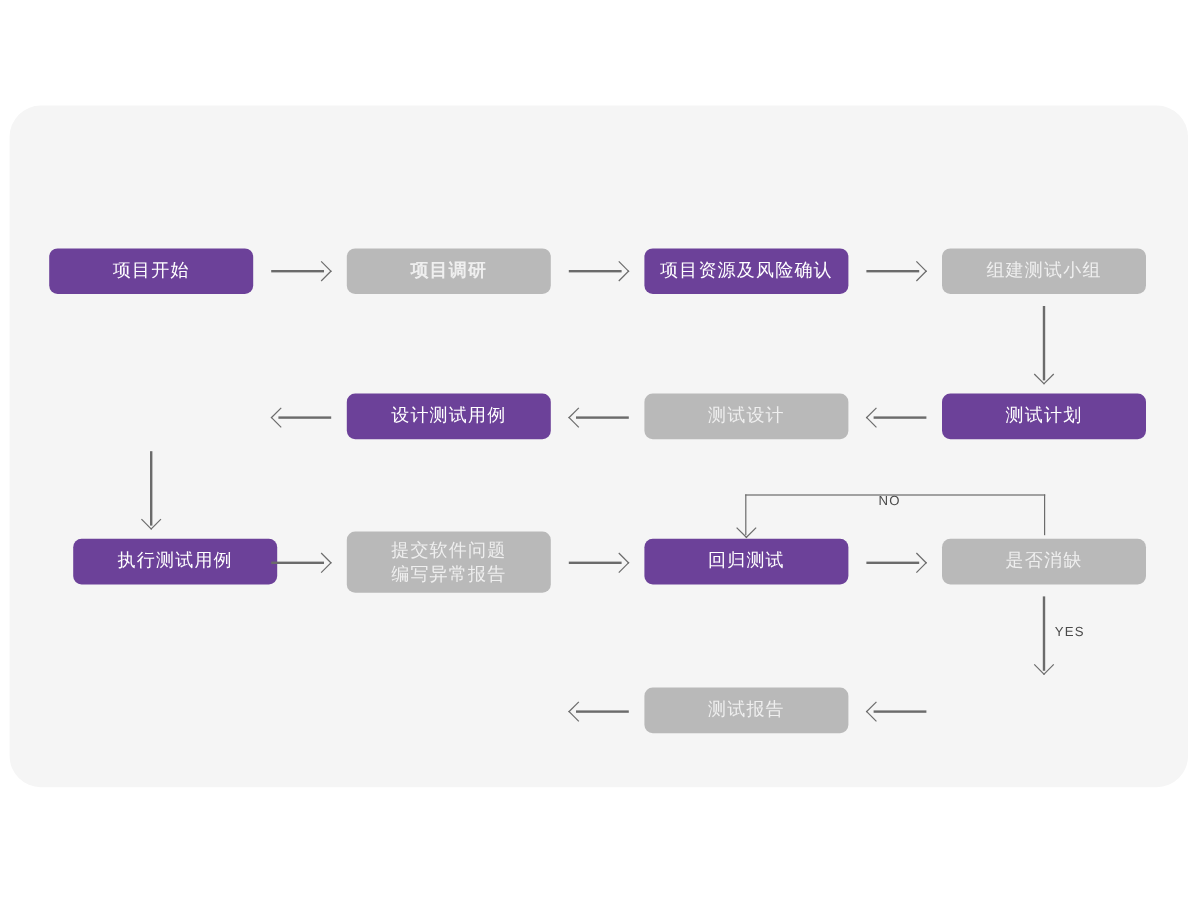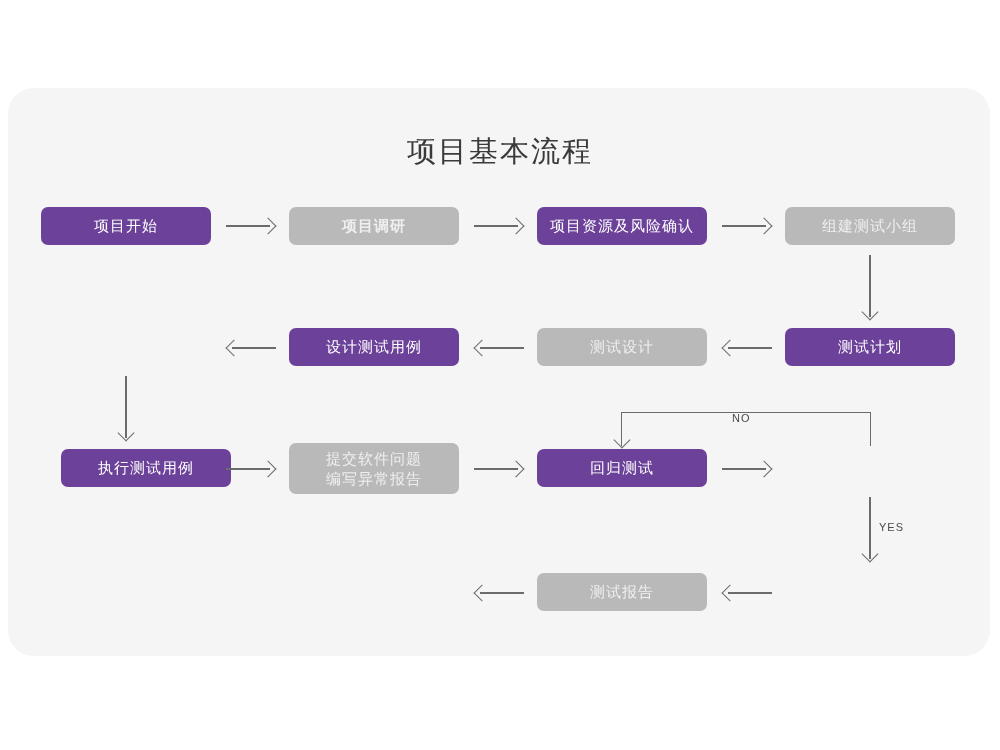"项目基本流程" div { html: <div>项目基本流程</div> -> none }
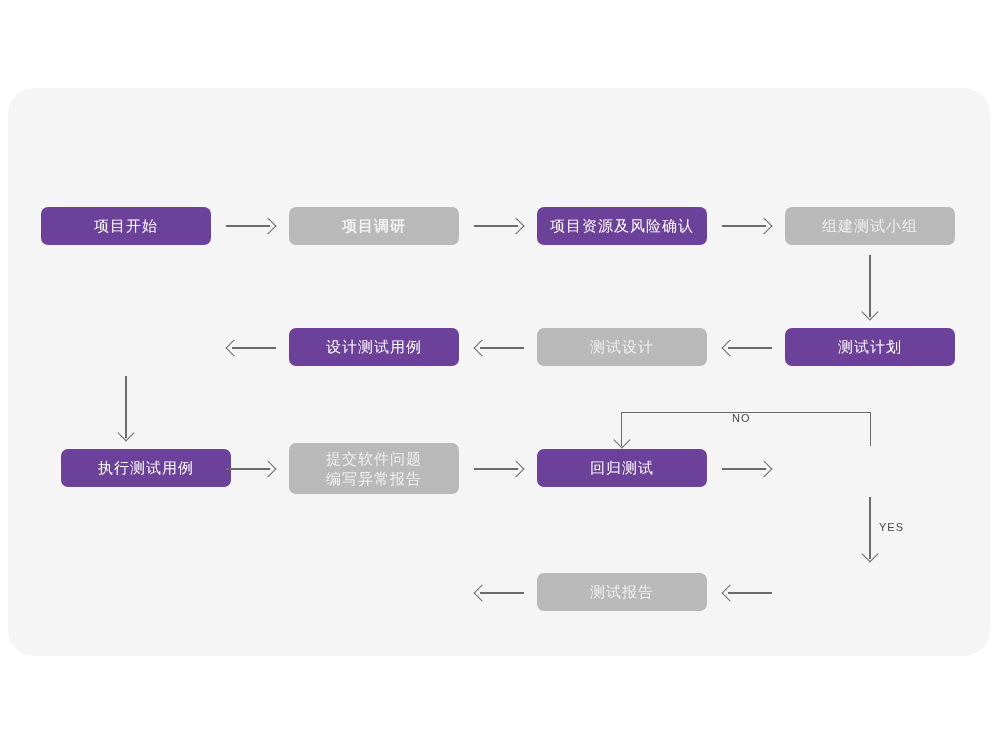"是否消缺" div.node { html: none -> <div>是否消缺</div> }
